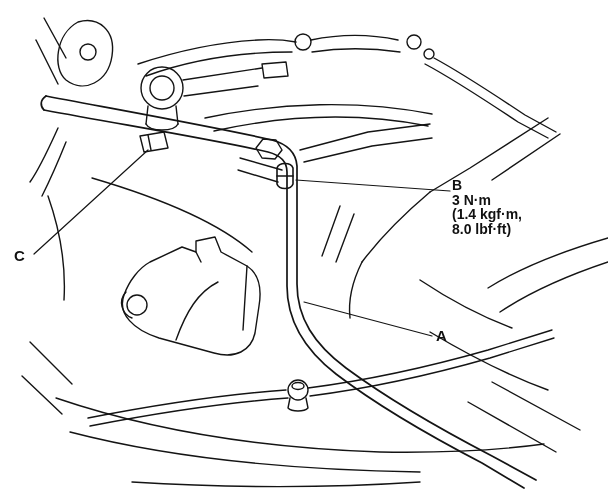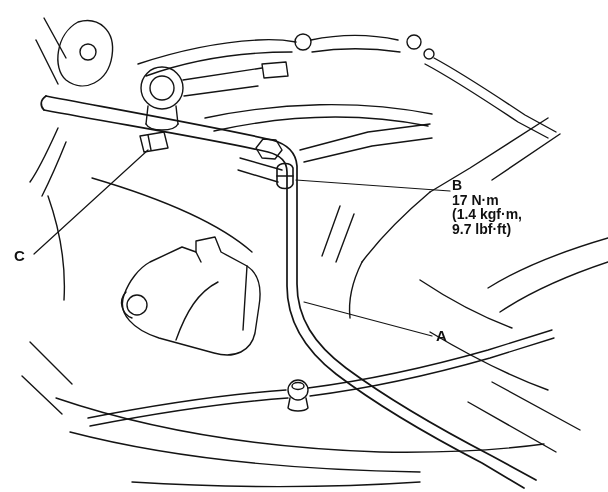"17 N·m" div { text: 17 -> 3 }
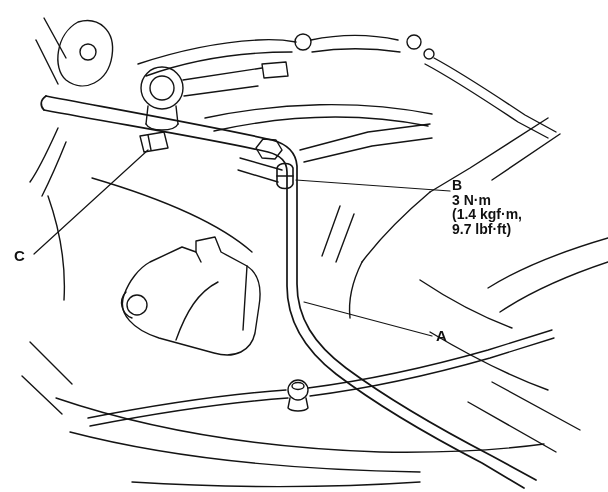"9.7 lbf·ft)" div { text: 9.7 -> 8.0 }
